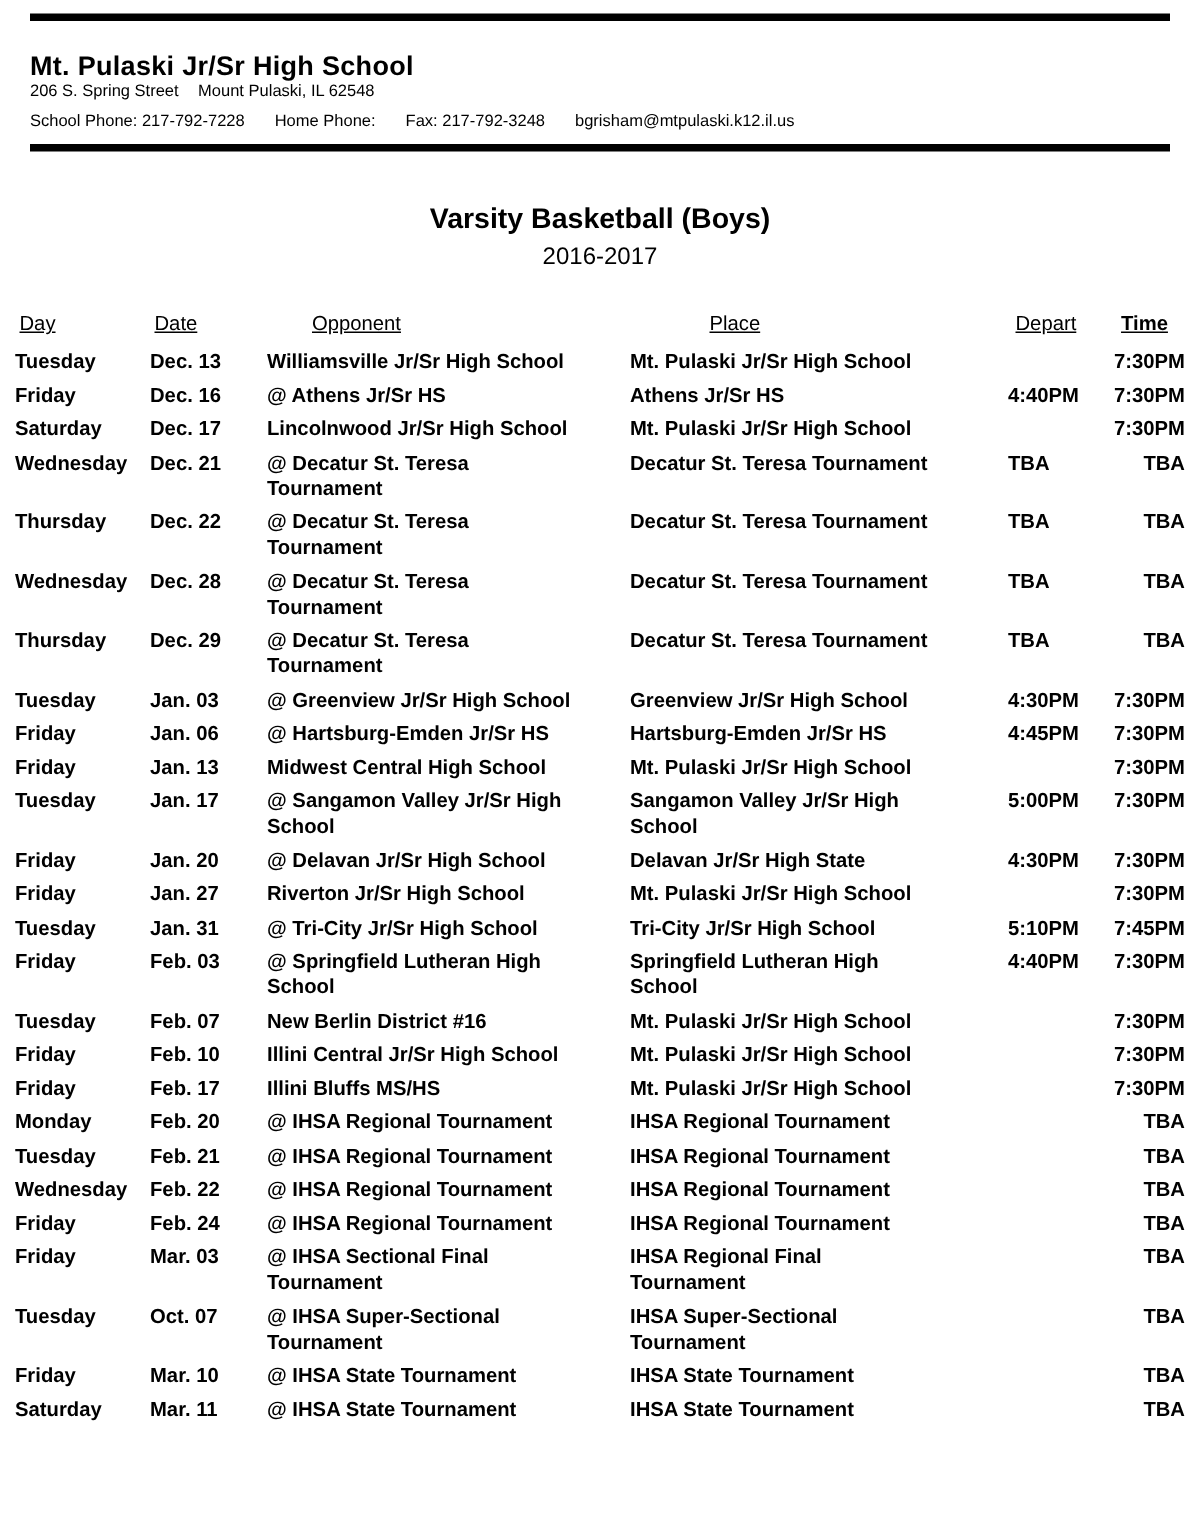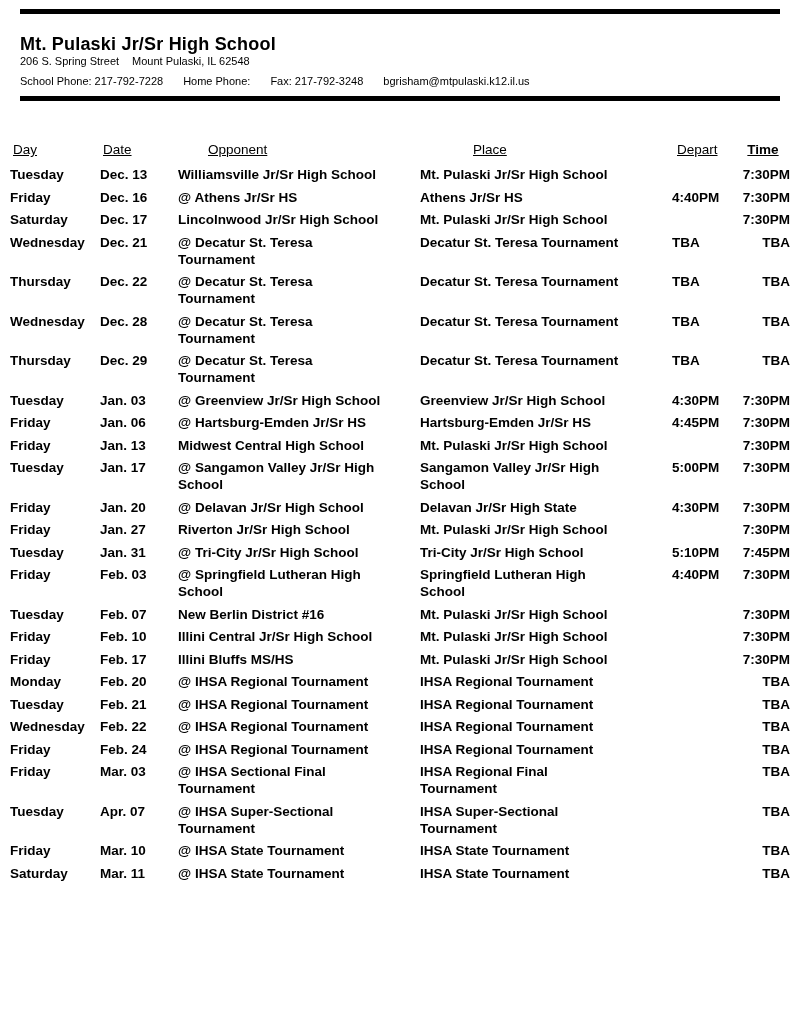"Varsity Basketball (Boys)" div.title-block { html: none -> <div> <h2>Varsity Basketball (Boys)</h2> <div>2016-2017</div> </div> }
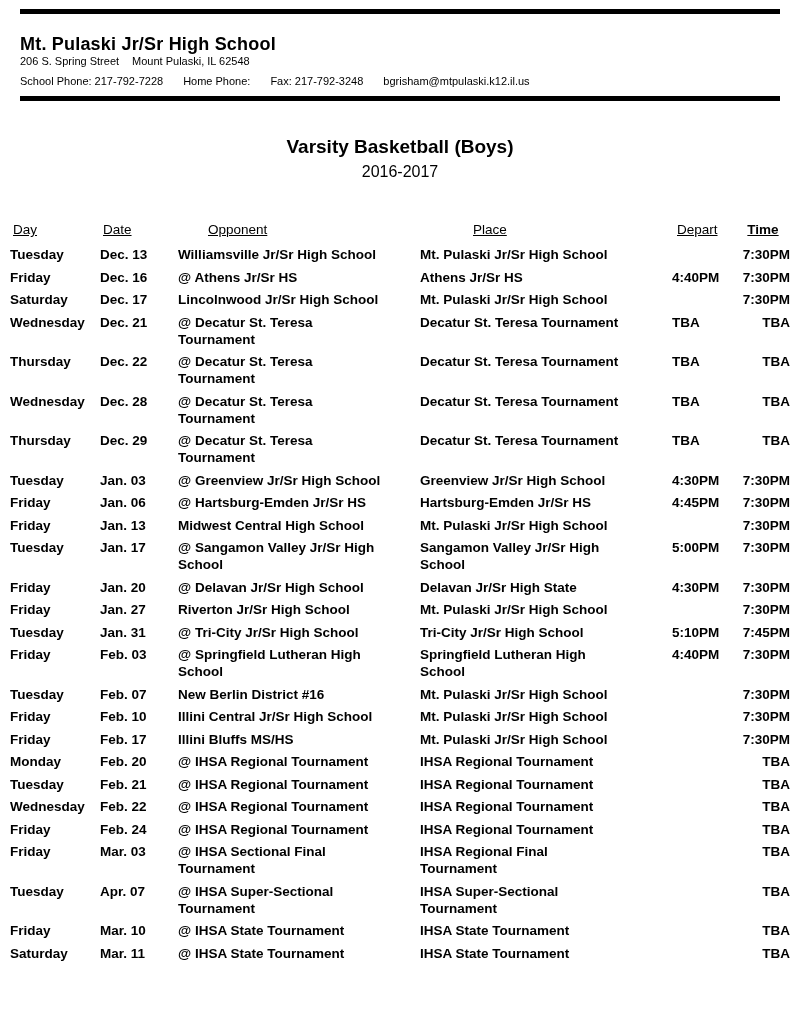"Day" table.sched { margin: 41px 0 0 10px -> 27px 0 0 10px }
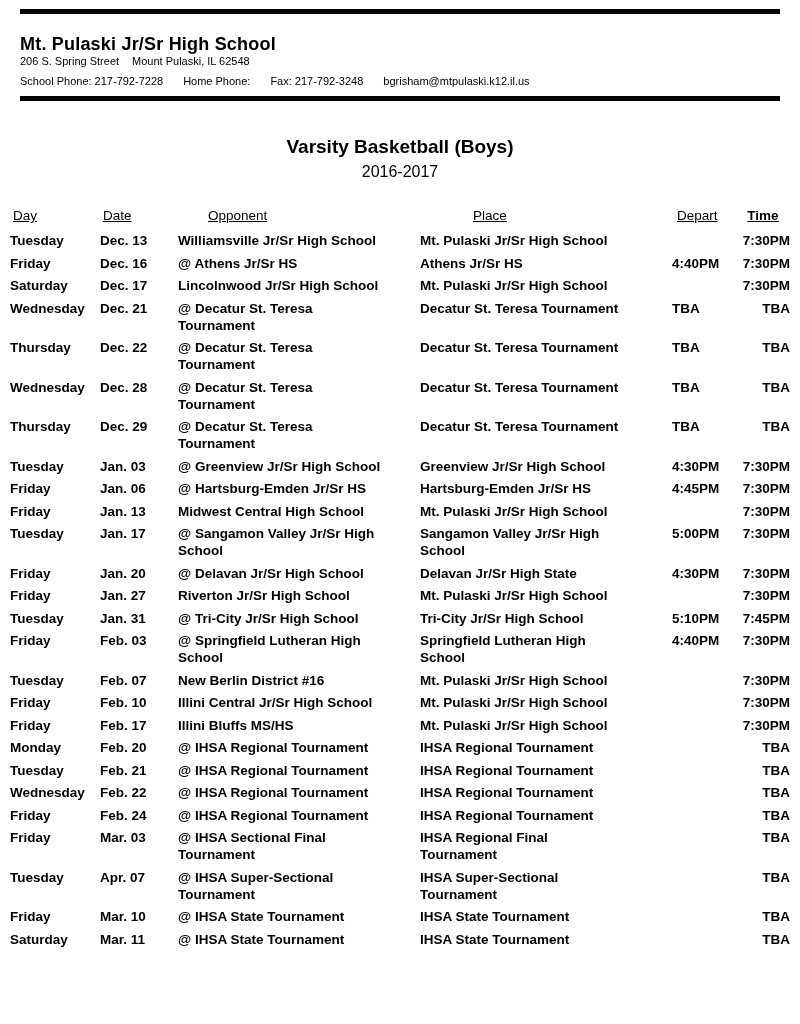"Apr. 07" td.col-date { text: Apr -> Oct }
